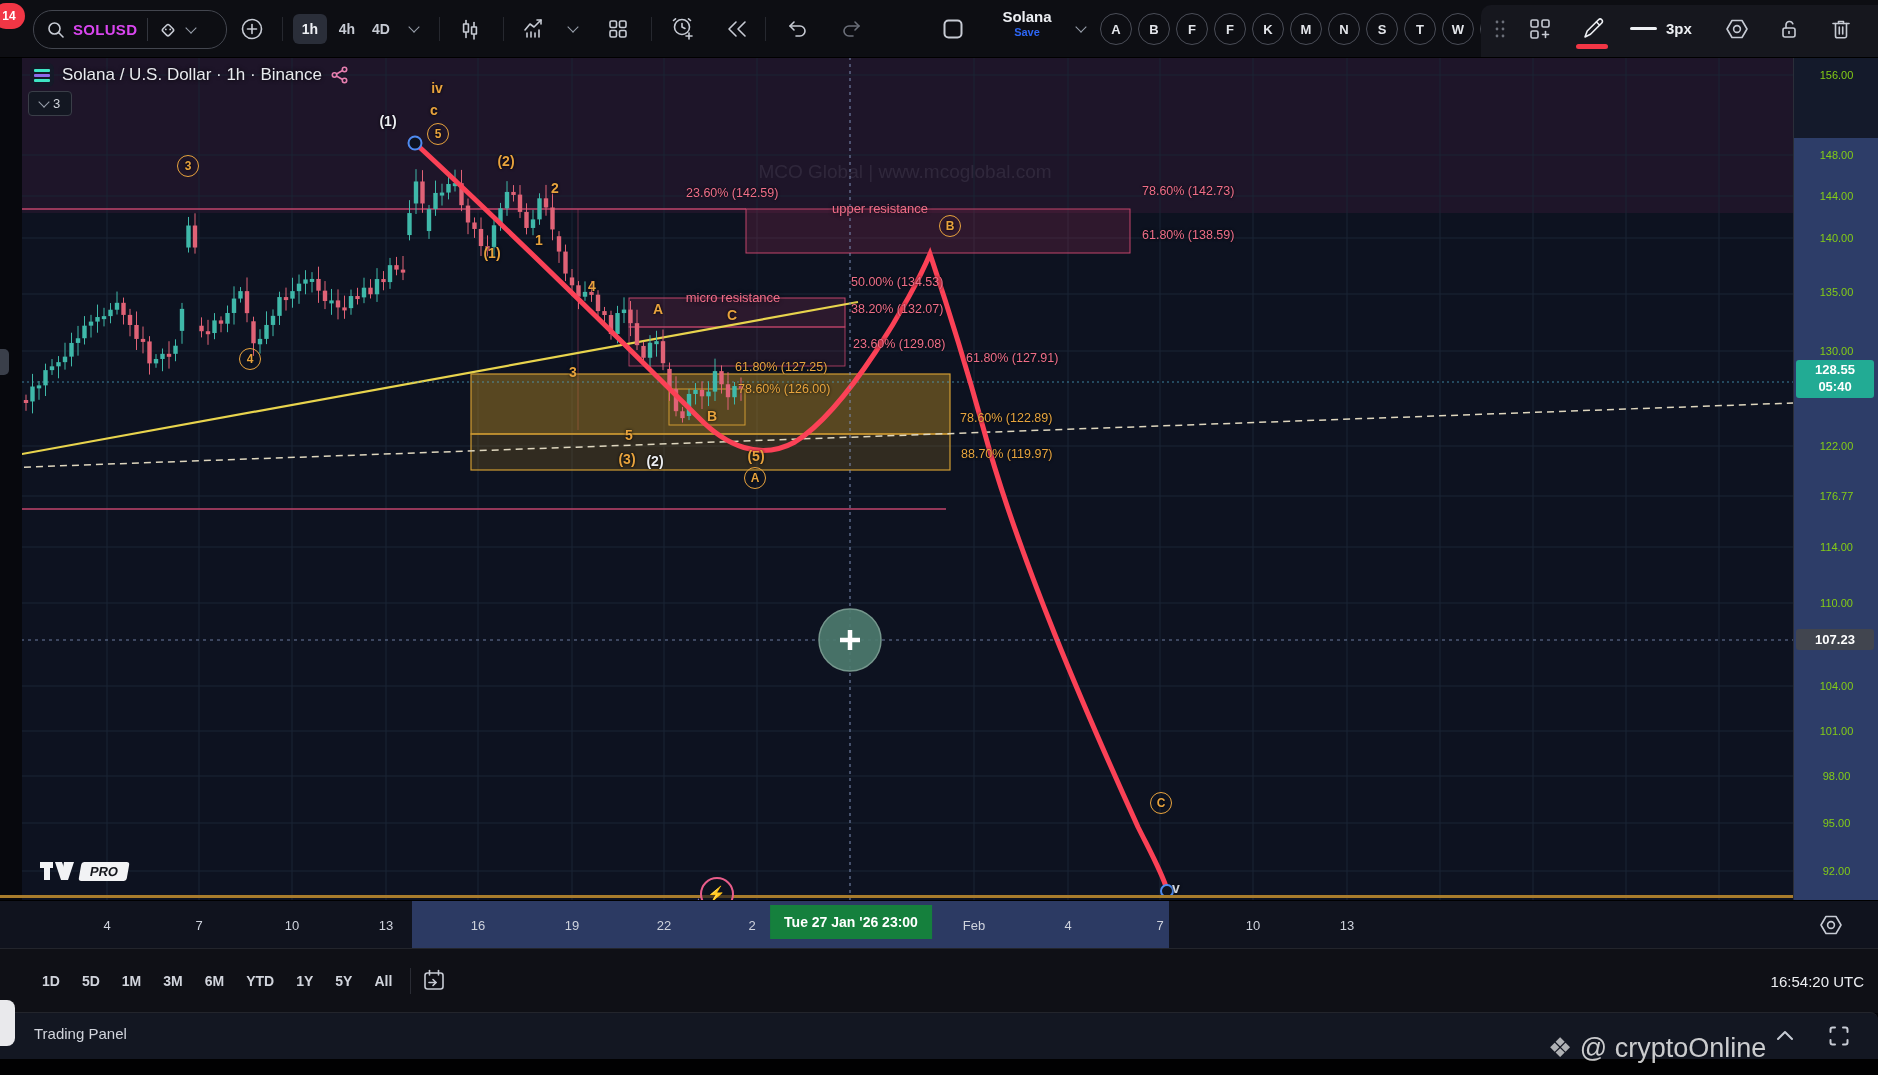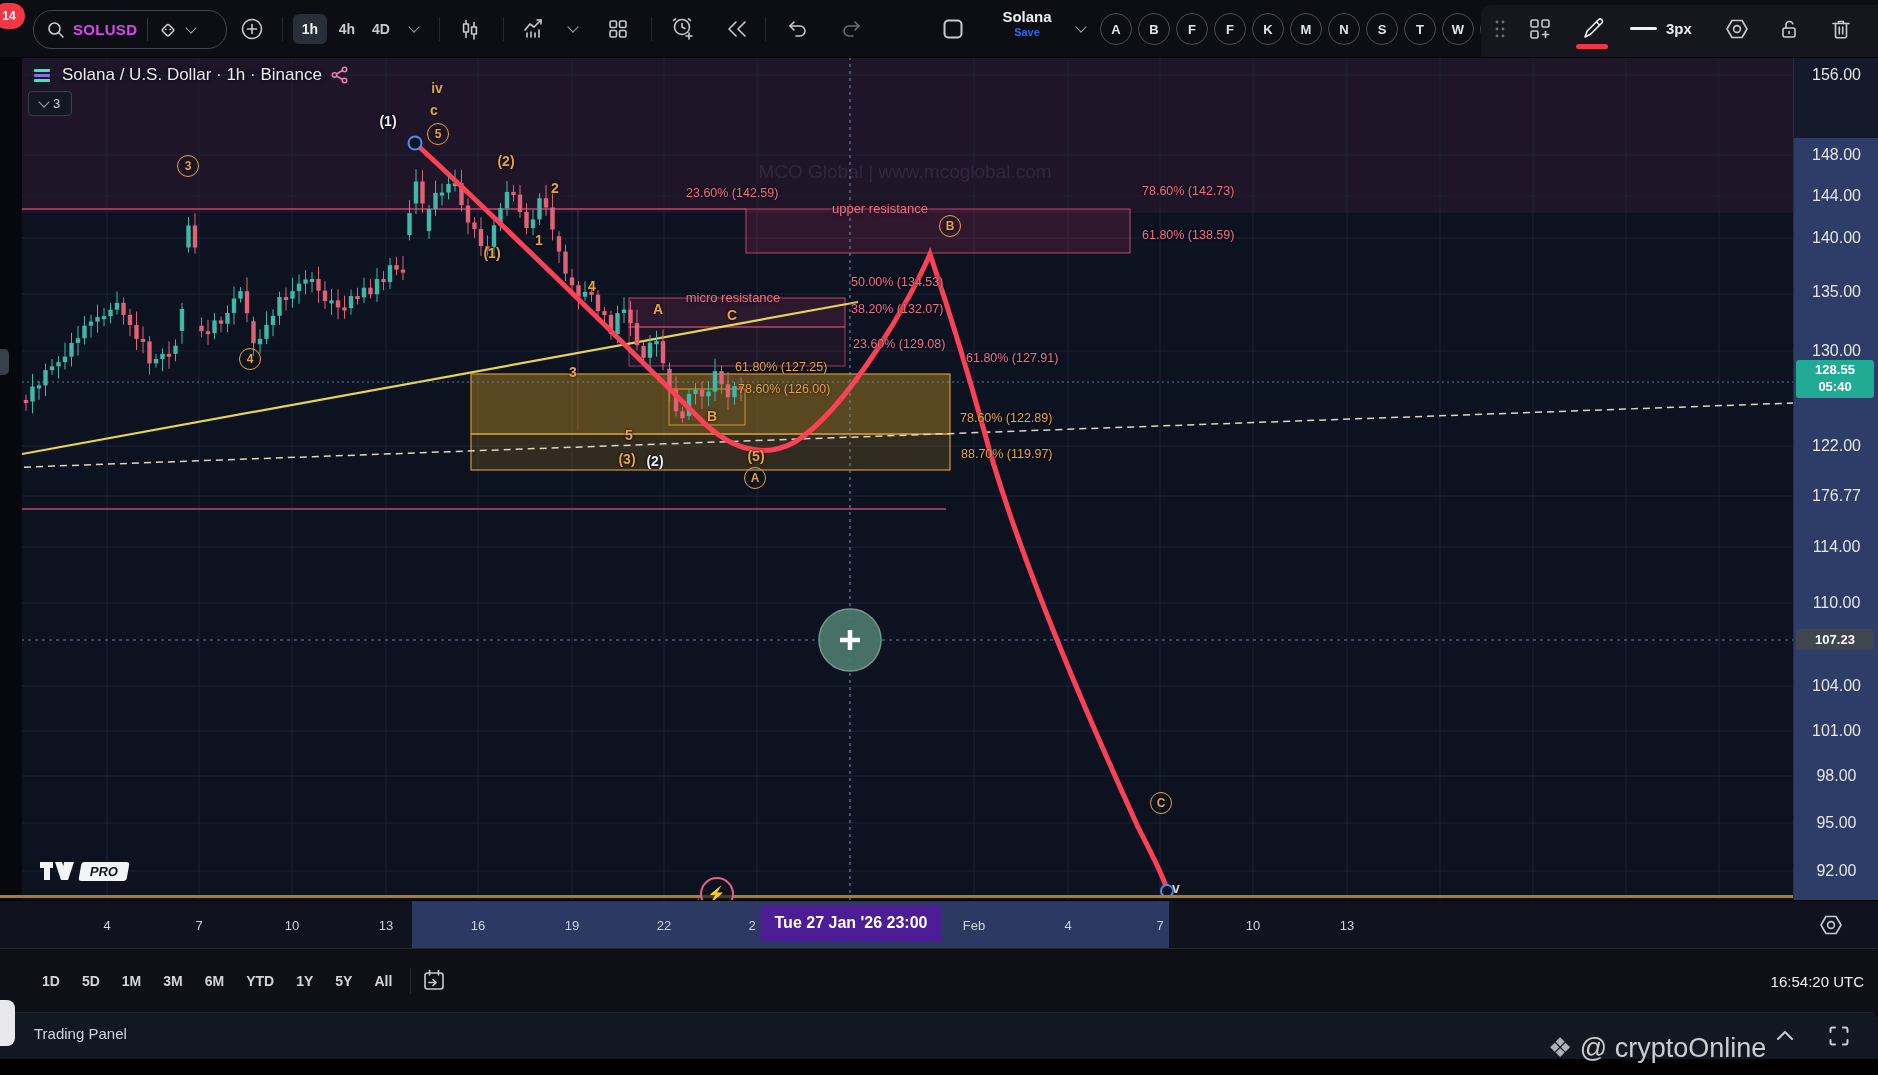"156.00" .ptick { color: #e5e5e5 -> #84cc16; font-size: 16px -> 11px }
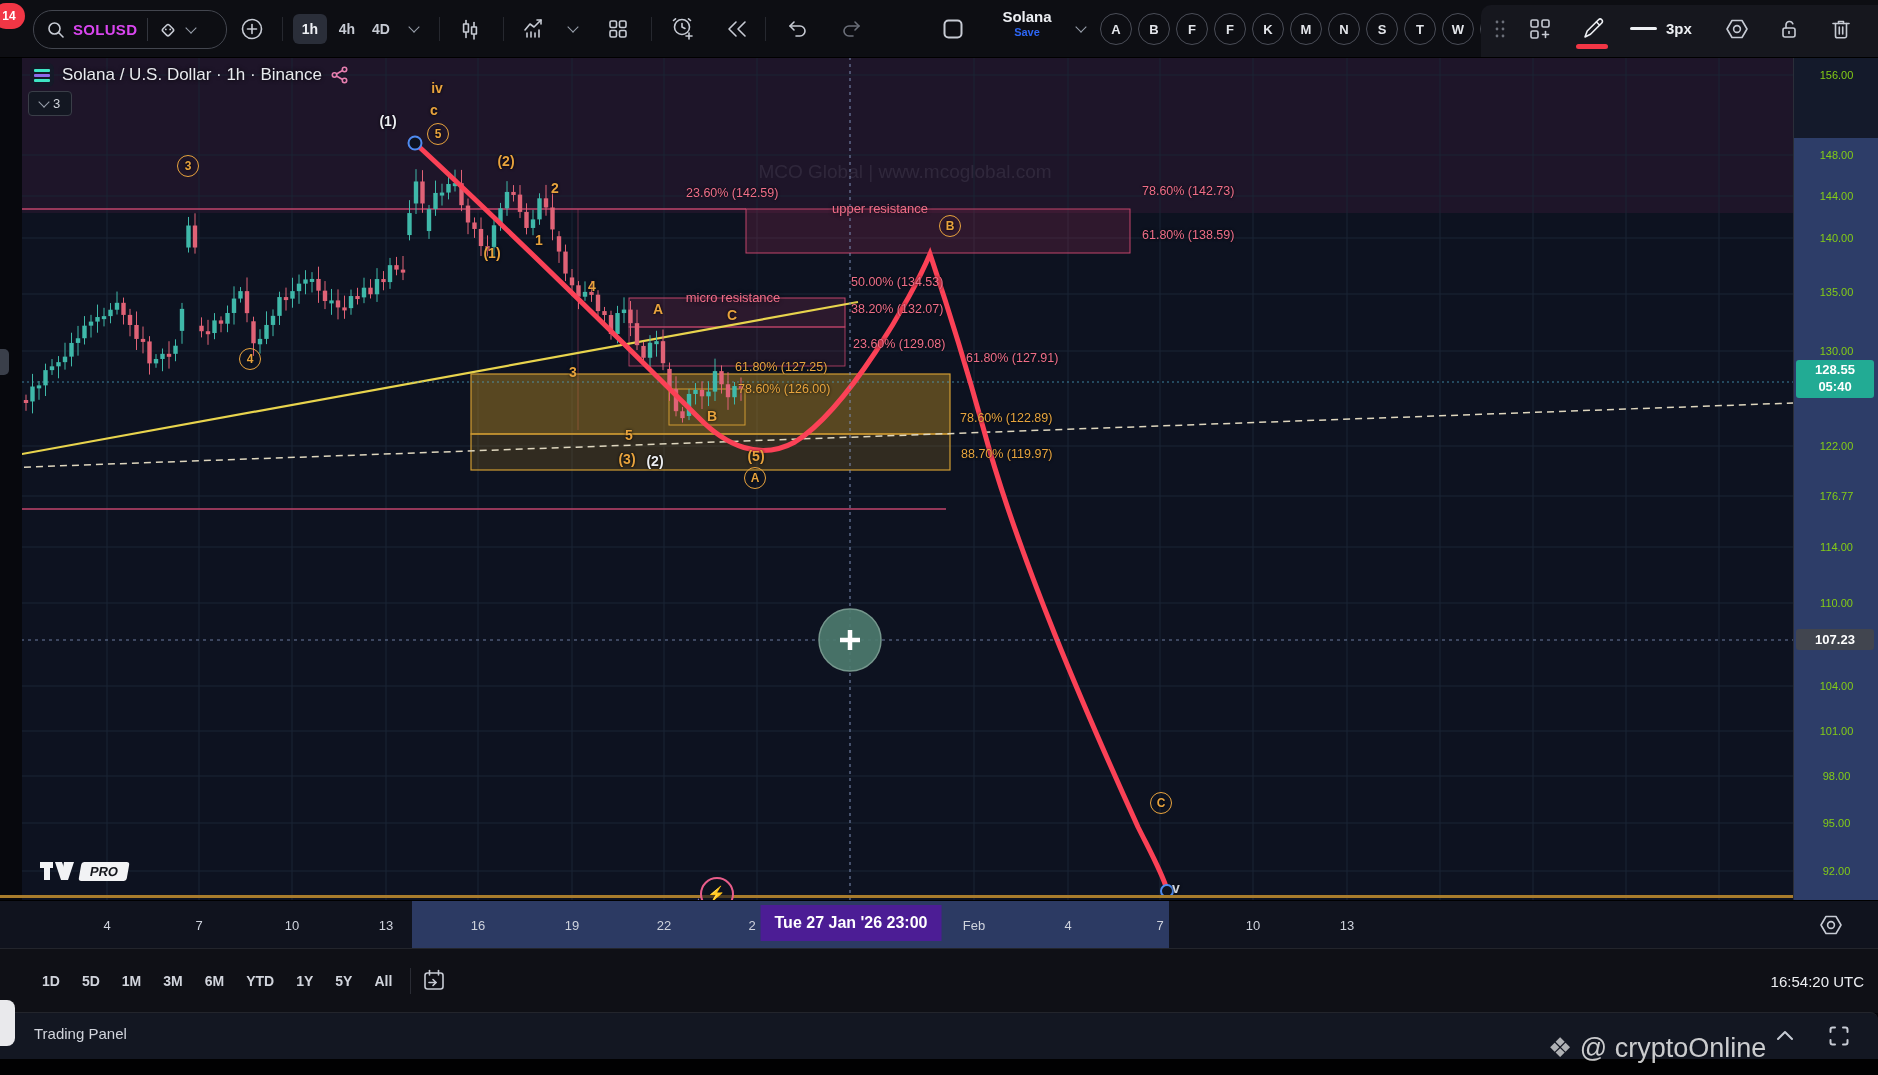"Tue 27 Jan '26 23:00" .tcross { background: #4c1d95 -> #15803d; font-size: 16px -> 14px }
